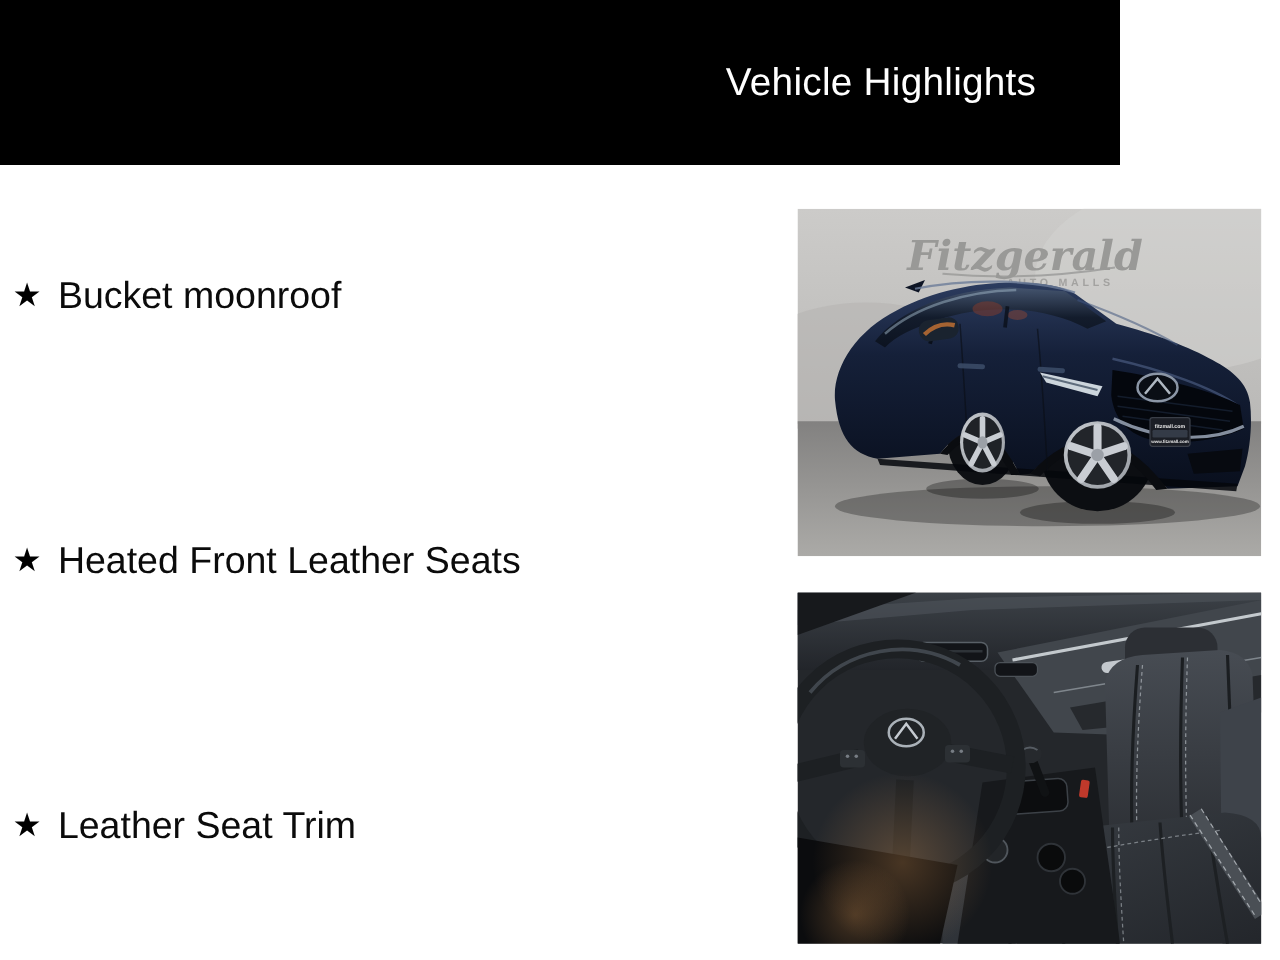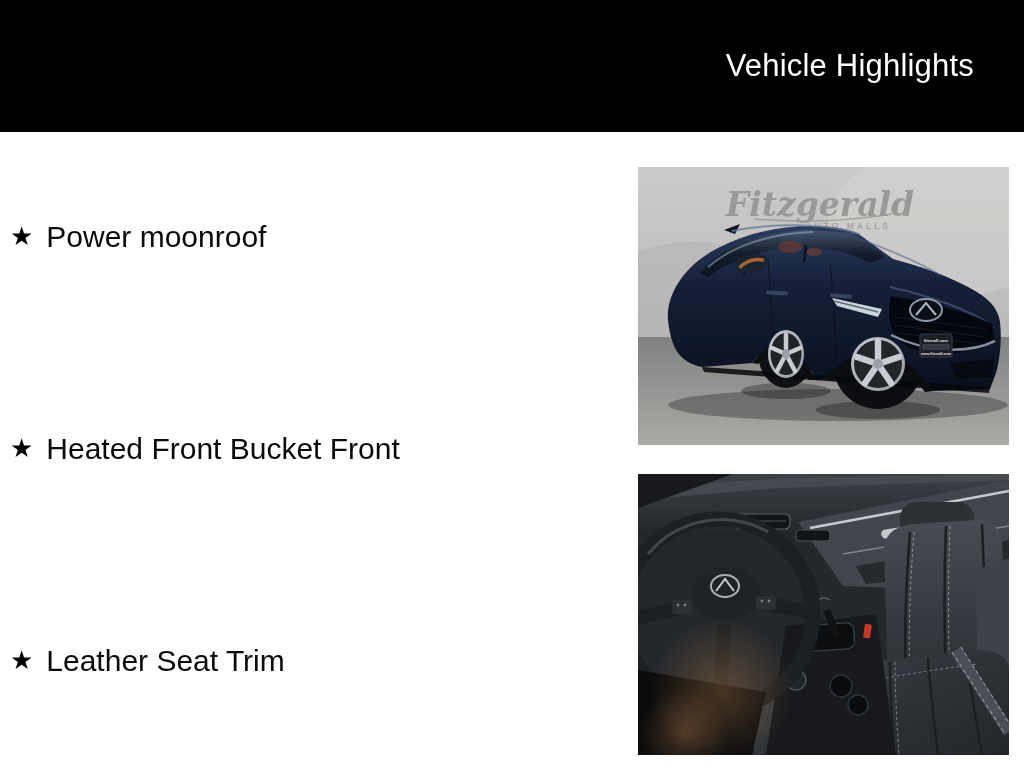"Vehicle Highlights" .topbar { padding-right: 50px -> 67px; width: 1024px -> 896px }
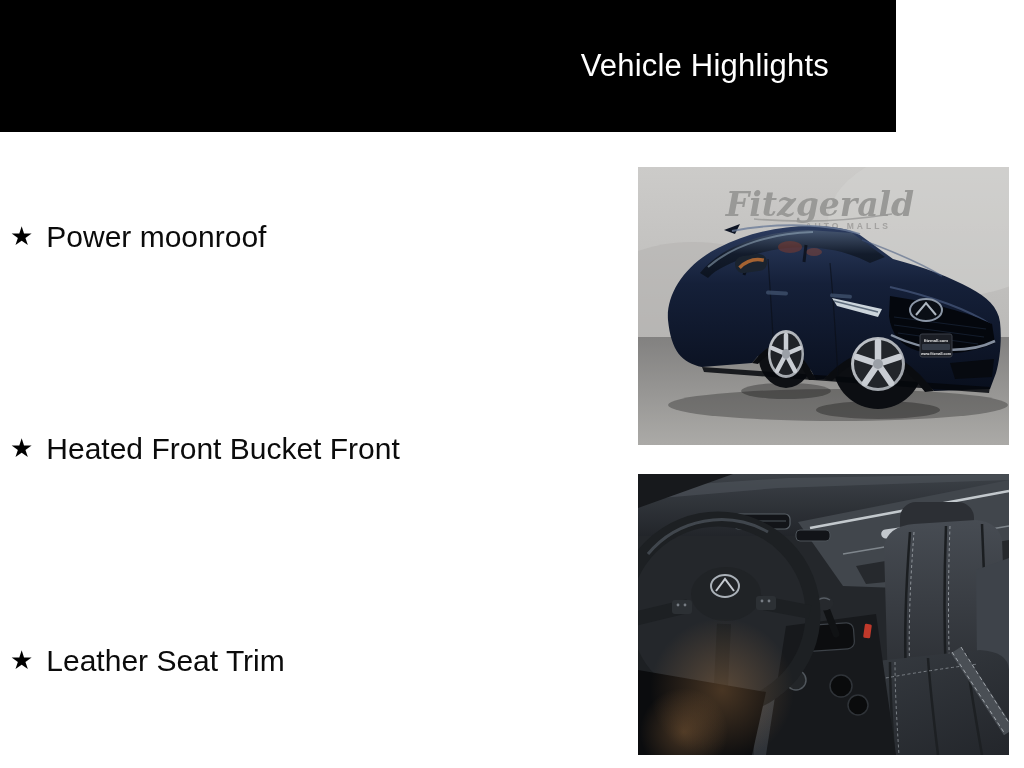"Power moonroof" span.label { text: Power -> Bucket }
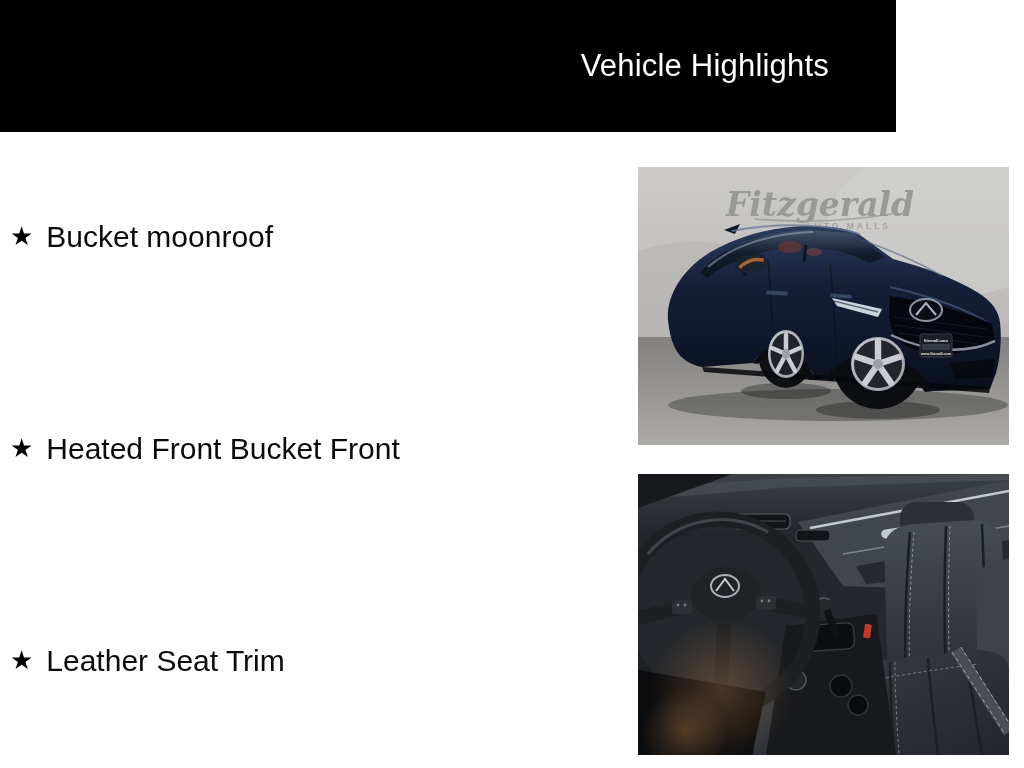"Heated Front Bucket Front" span.label { text: Bucket Front -> Leather Seats }
